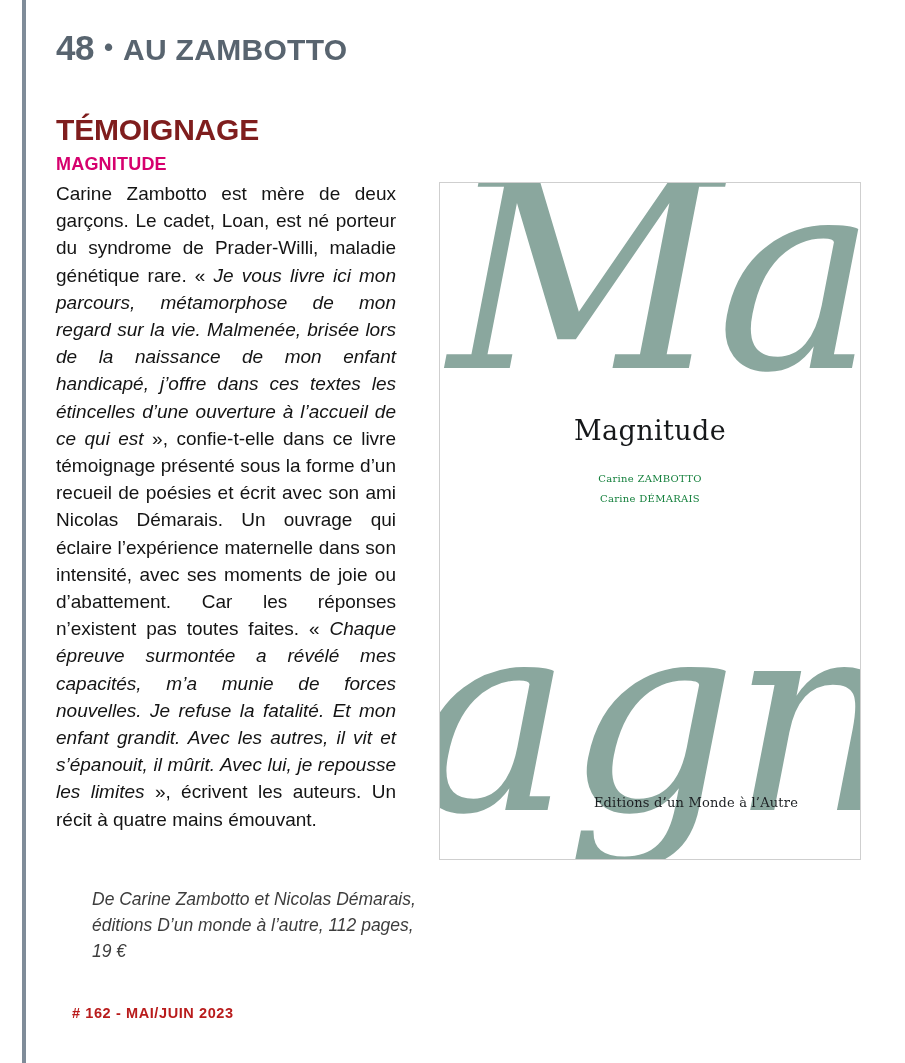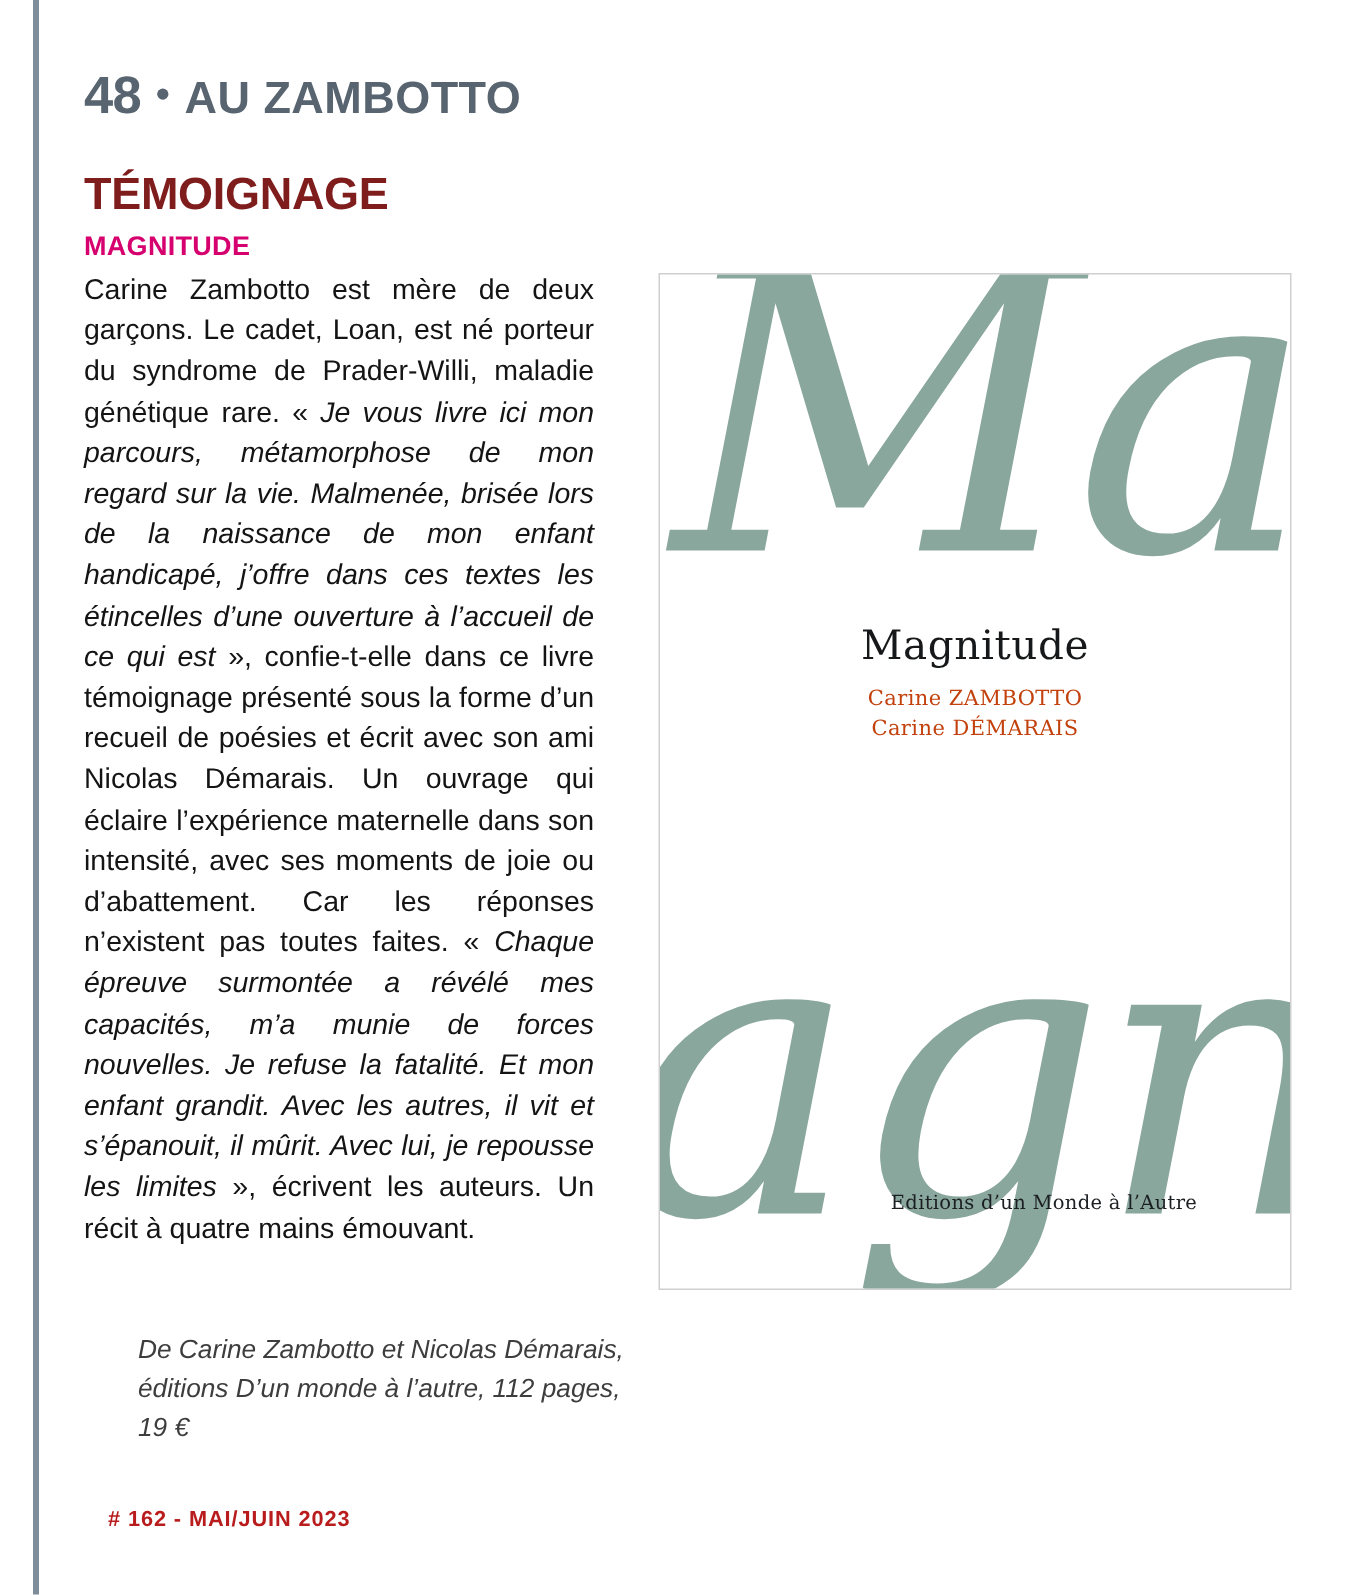"48" .folio-row { top: 44px -> 28px }
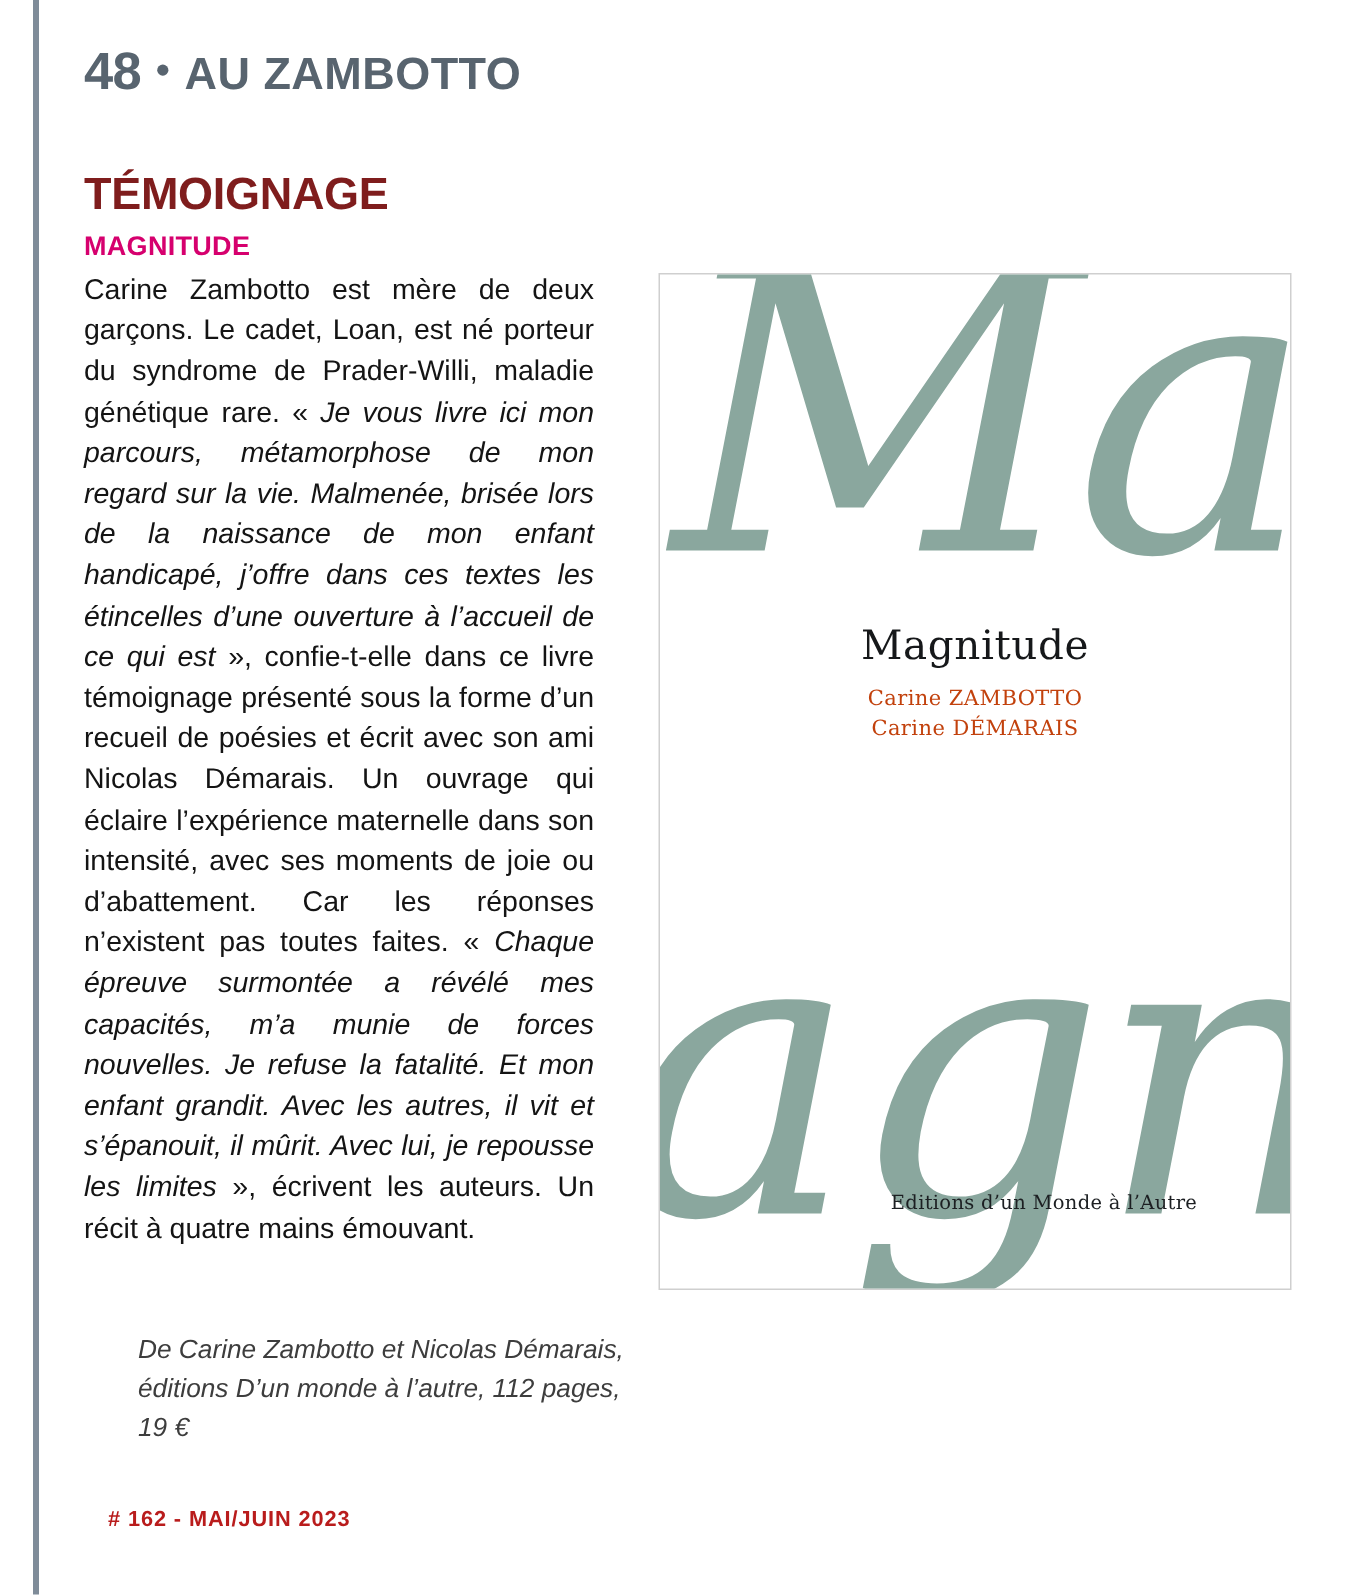"Carine ZAMBOTTO" .cover-authors { color: #c2410c -> #15803d; font-size: 14px -> 10px; margin-top: 10px -> 23px }
